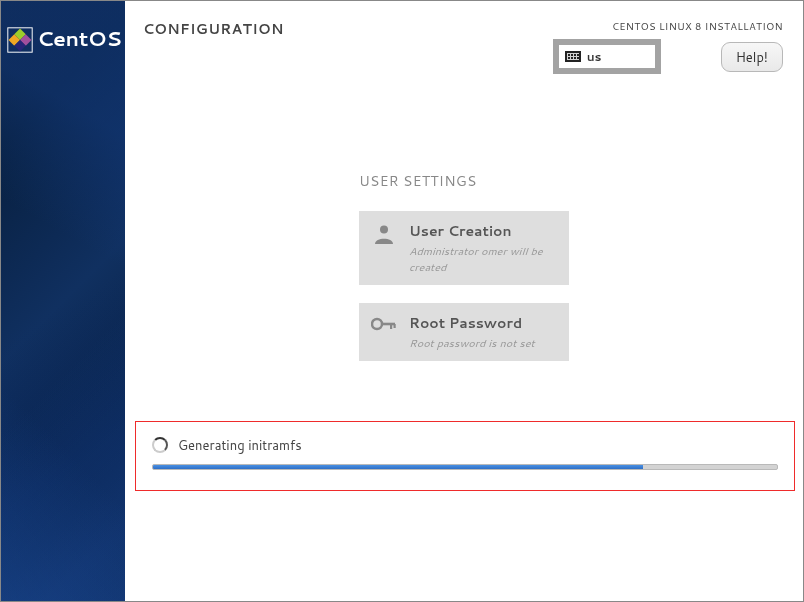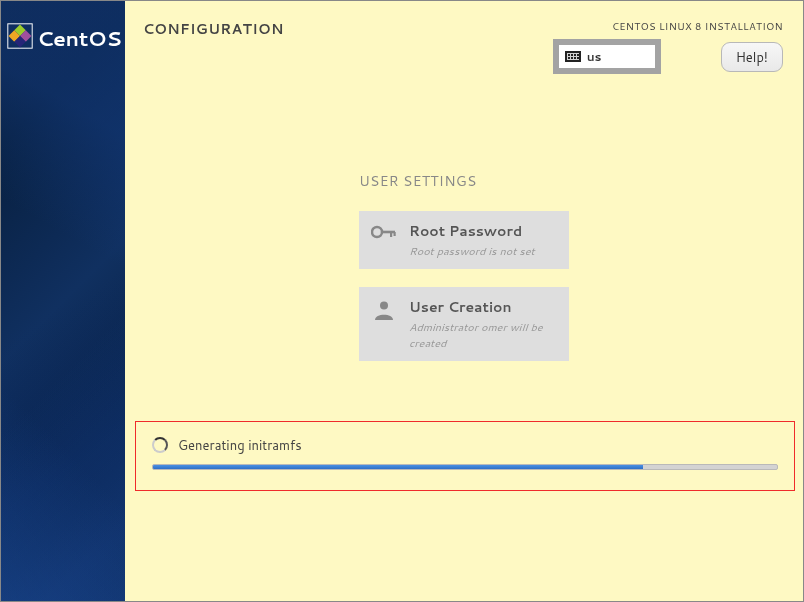"CentOS" .brand { align-items: flex-start -> flex-end }
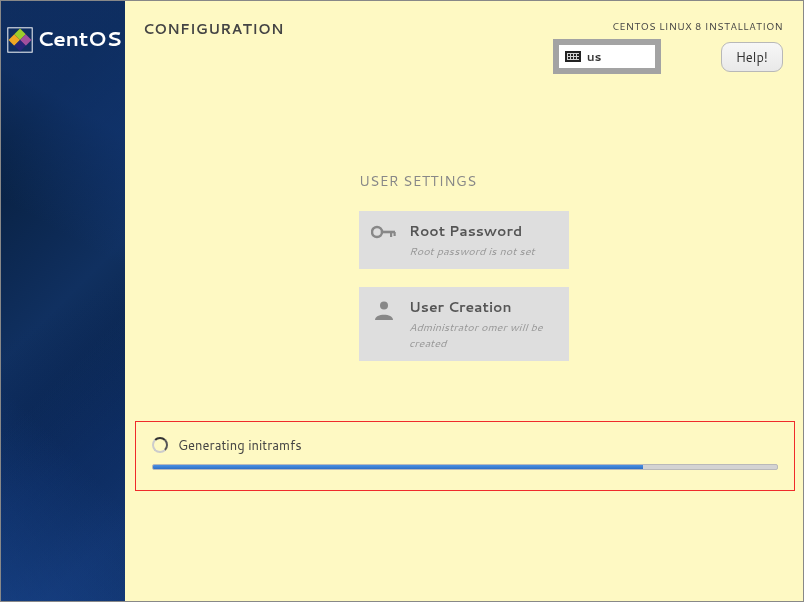"CONFIGURATION" .main { background: #fef9c3 -> #ffffff }
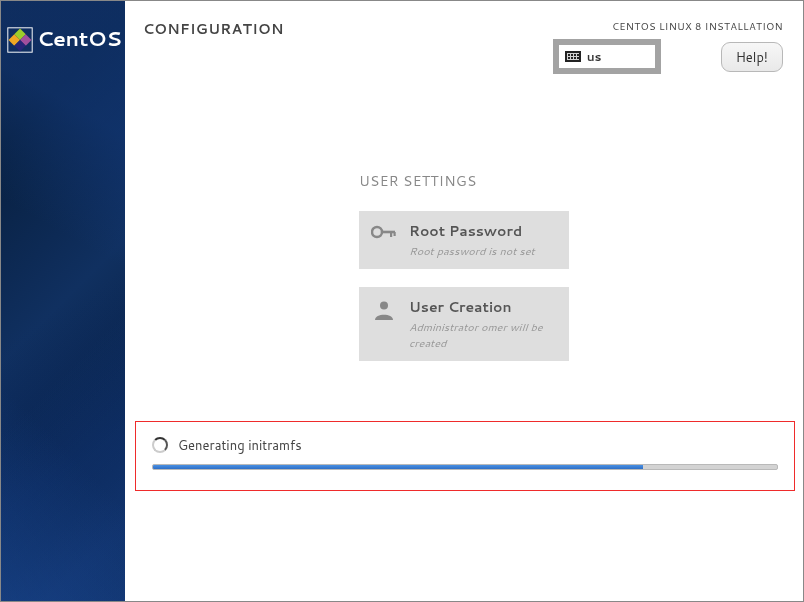"Root Password" div.spoke { order: before "User Creation" -> after "User Creation" }
